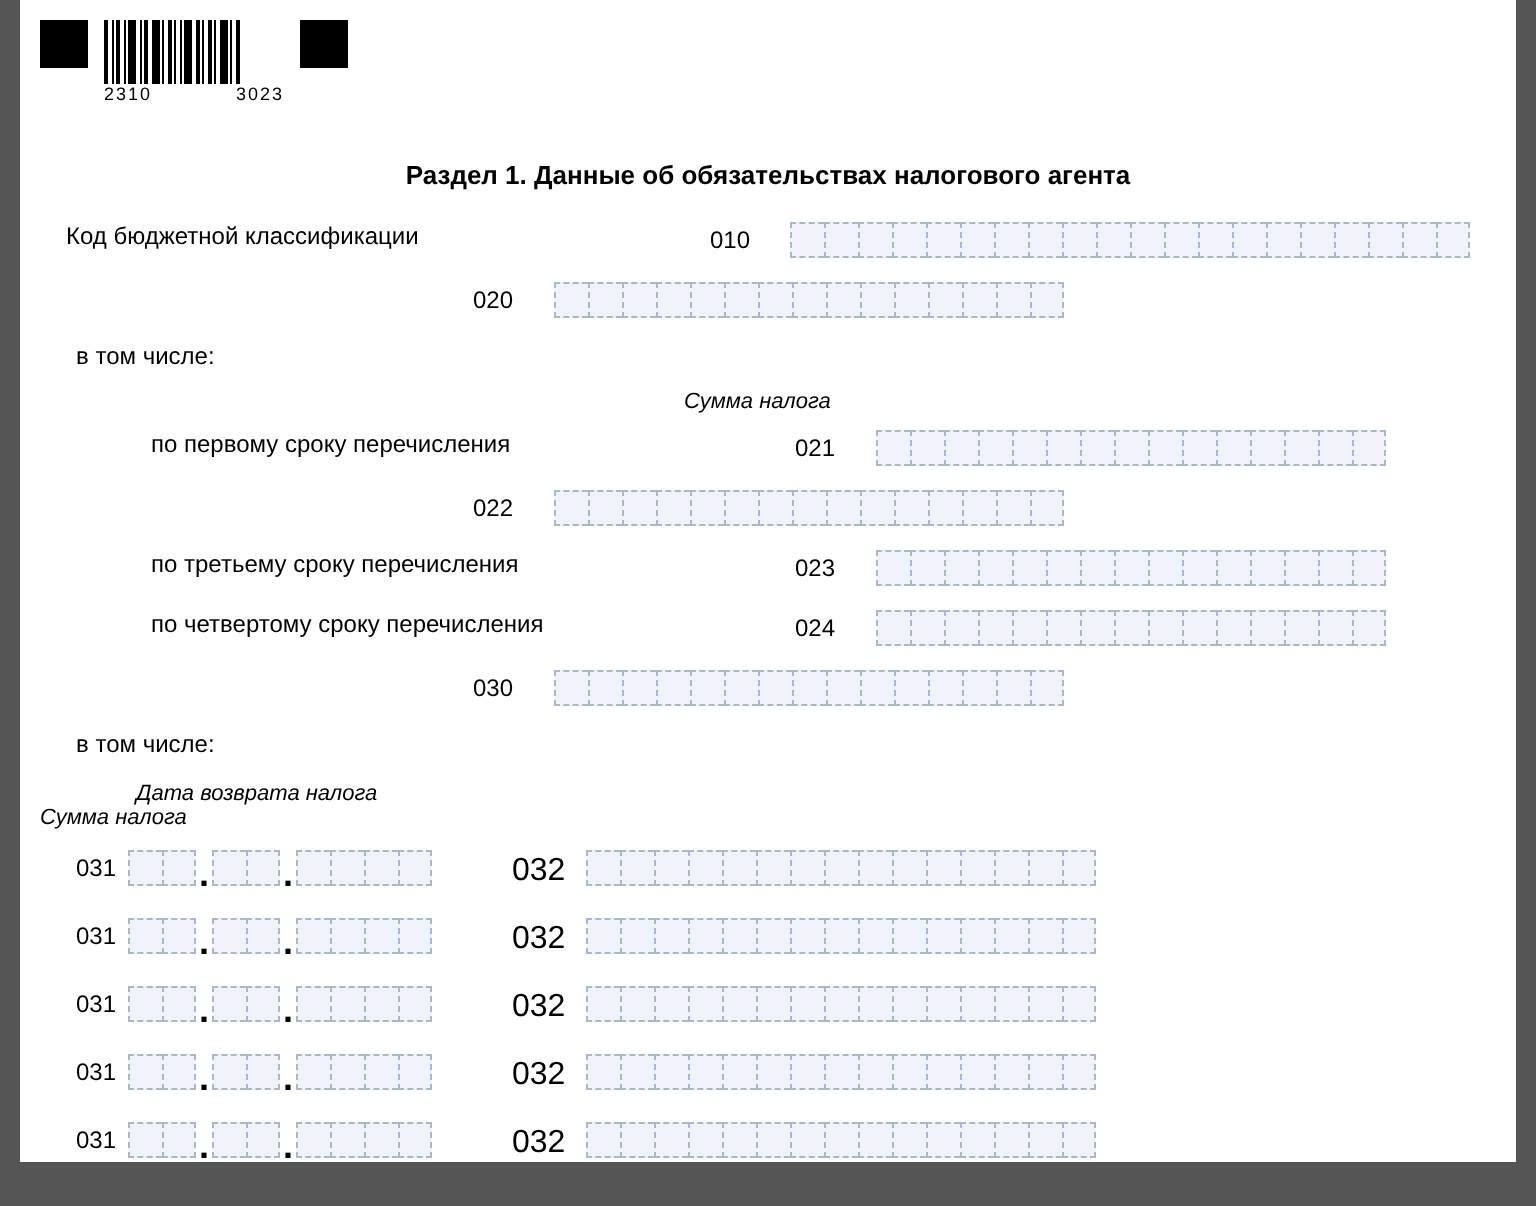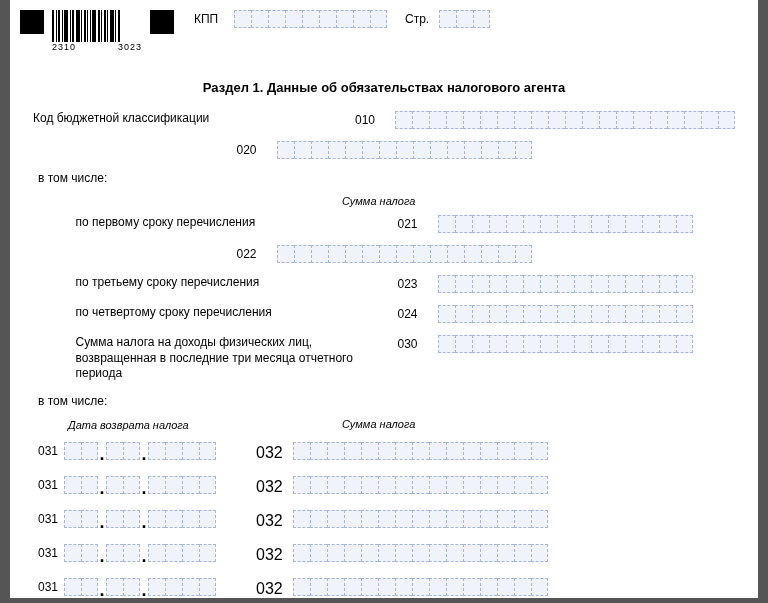"КПП" div.hdr-row { html: <div> <div>КПП</div> <div> <div></div> <div></div> <div></div> <div></div> <div></div> <div></div> <div></div> <div></div> <div></div> </div> <div>Стр.</div> <div> <div></div> <div></div> <div></div> </div> </div> -> none }
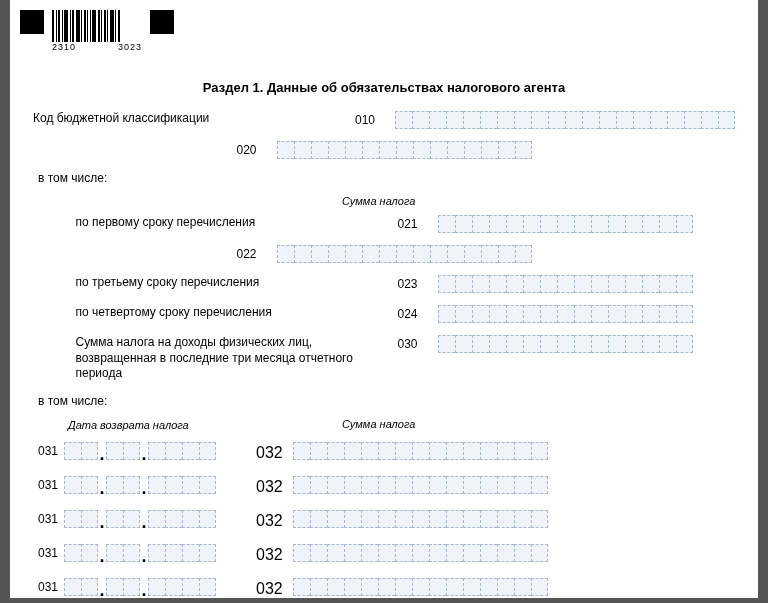"Сумма налога на доходы физических" div.label { html: <div>Сумма налога на доходы физических лиц, возвращенная в последние три месяца отчетного периода</div> -> none }
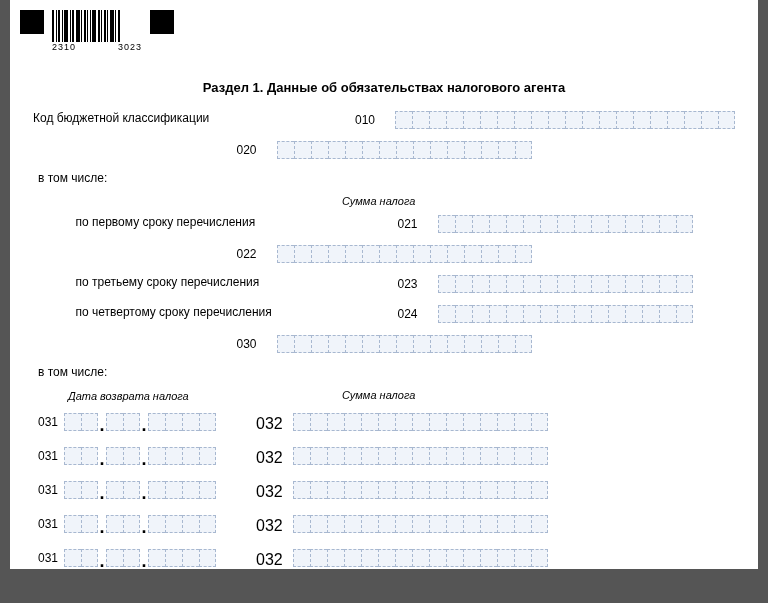"Дата возврата налога" .two-col-headers { flex-direction: none -> column }
